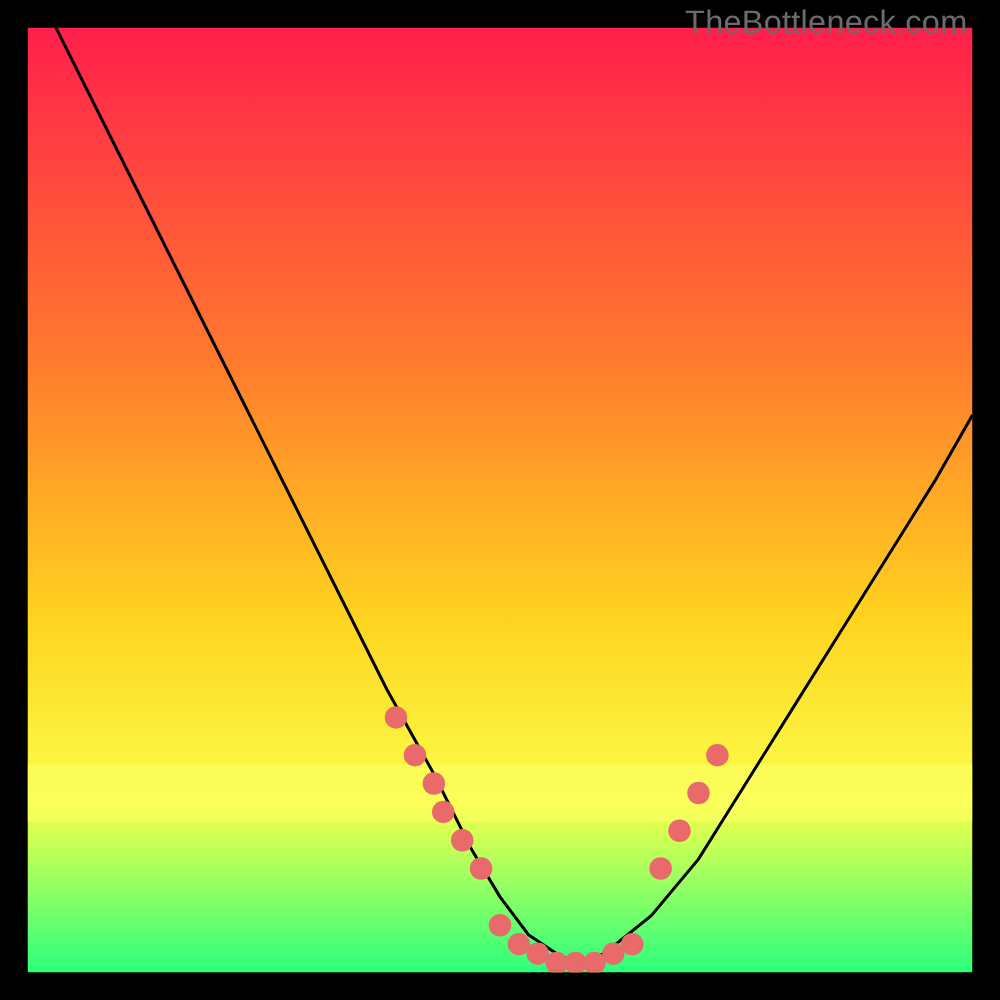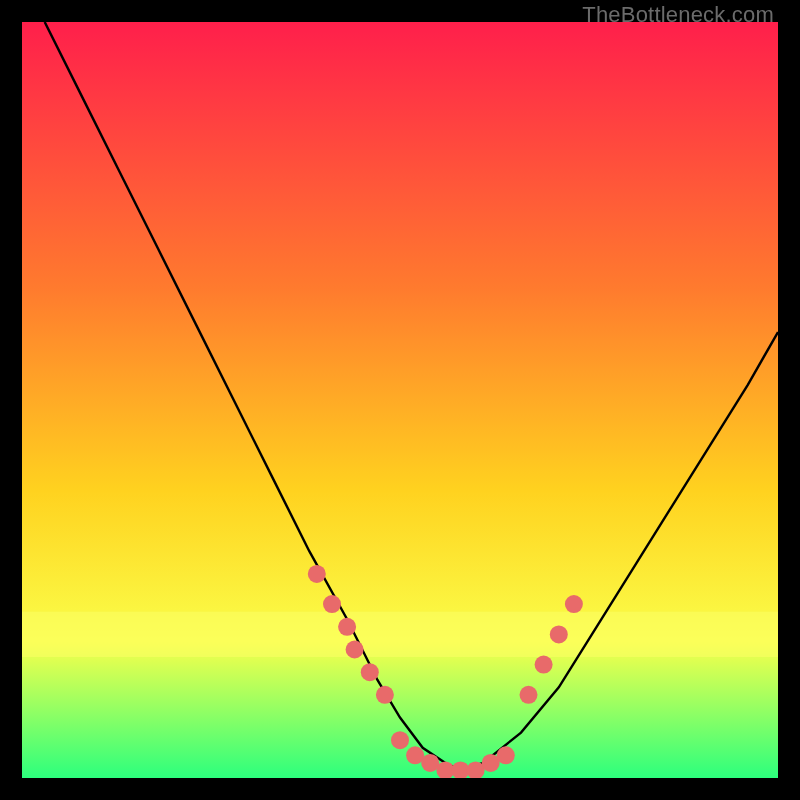"TheBottleneck.com" .watermark { font-size: 22px -> 26px }
